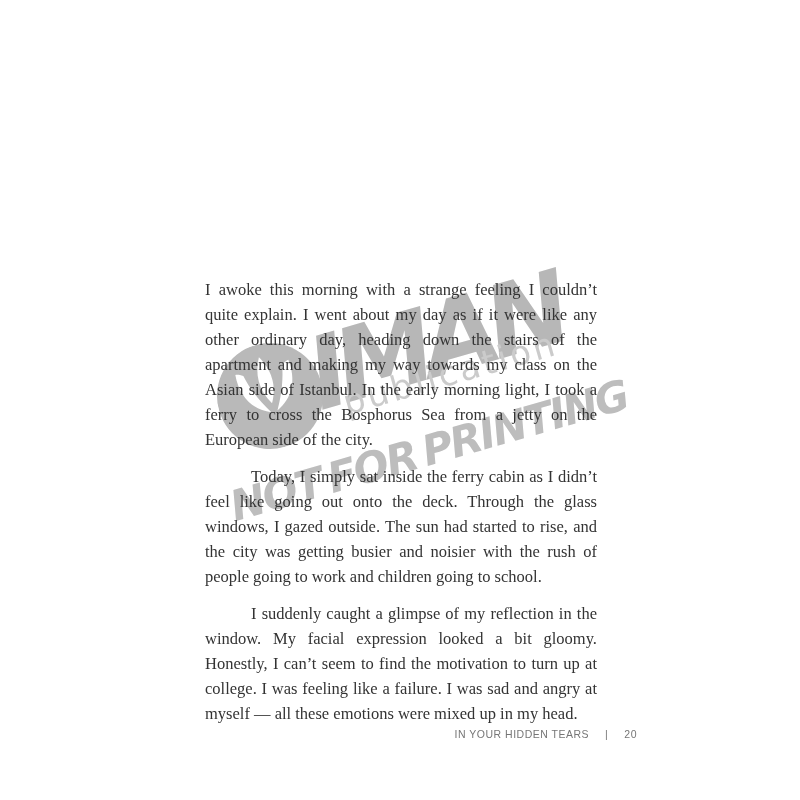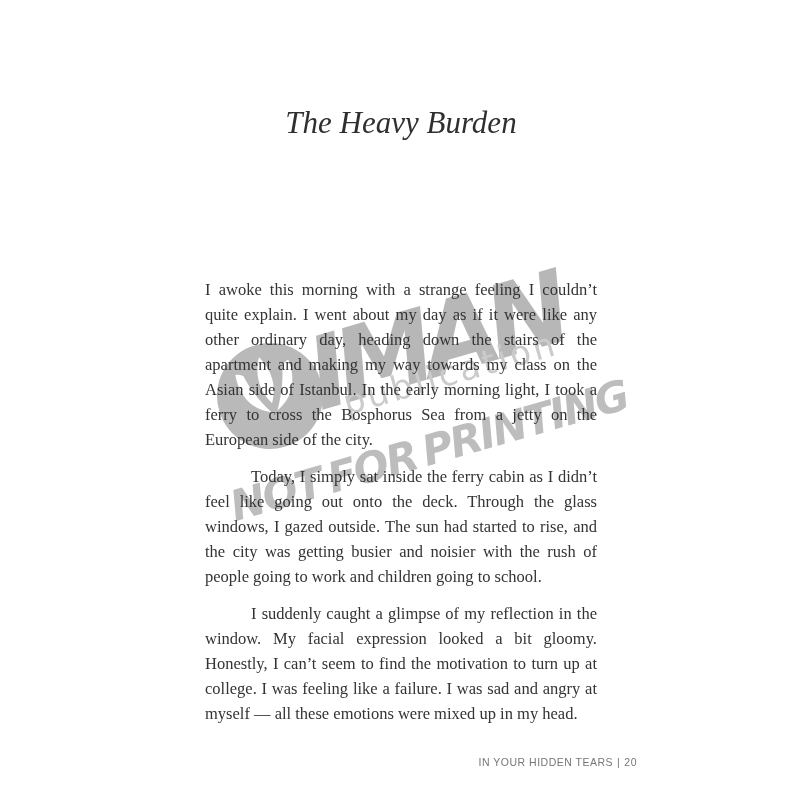"The Heavy Burden" div { html: <div>The Heavy Burden</div> -> none }
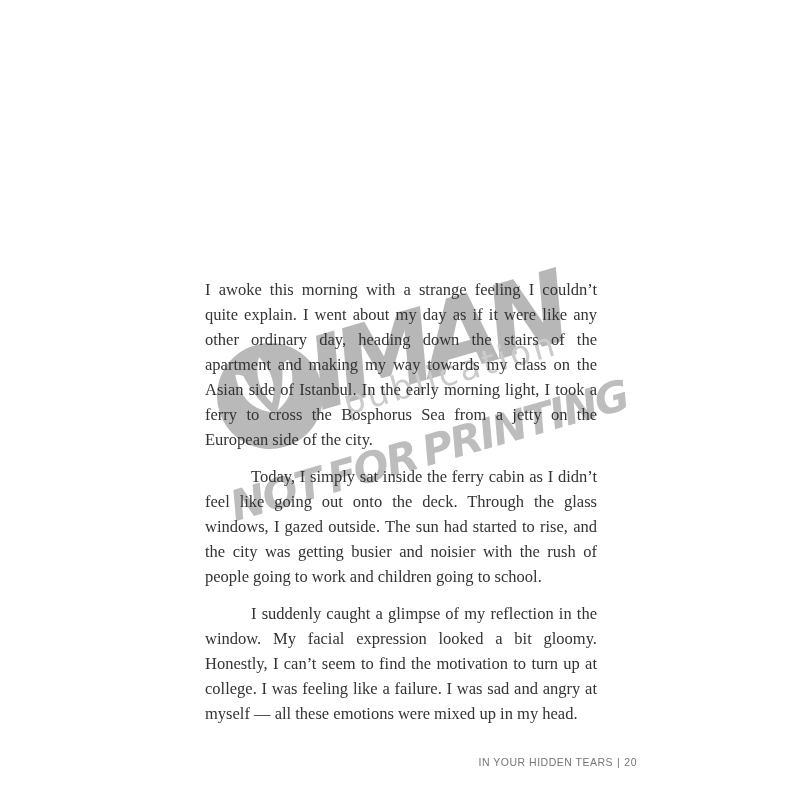"IN YOUR HIDDEN TEARS" .page-footer { gap: 4px -> 16px; top: 756px -> 728px }
